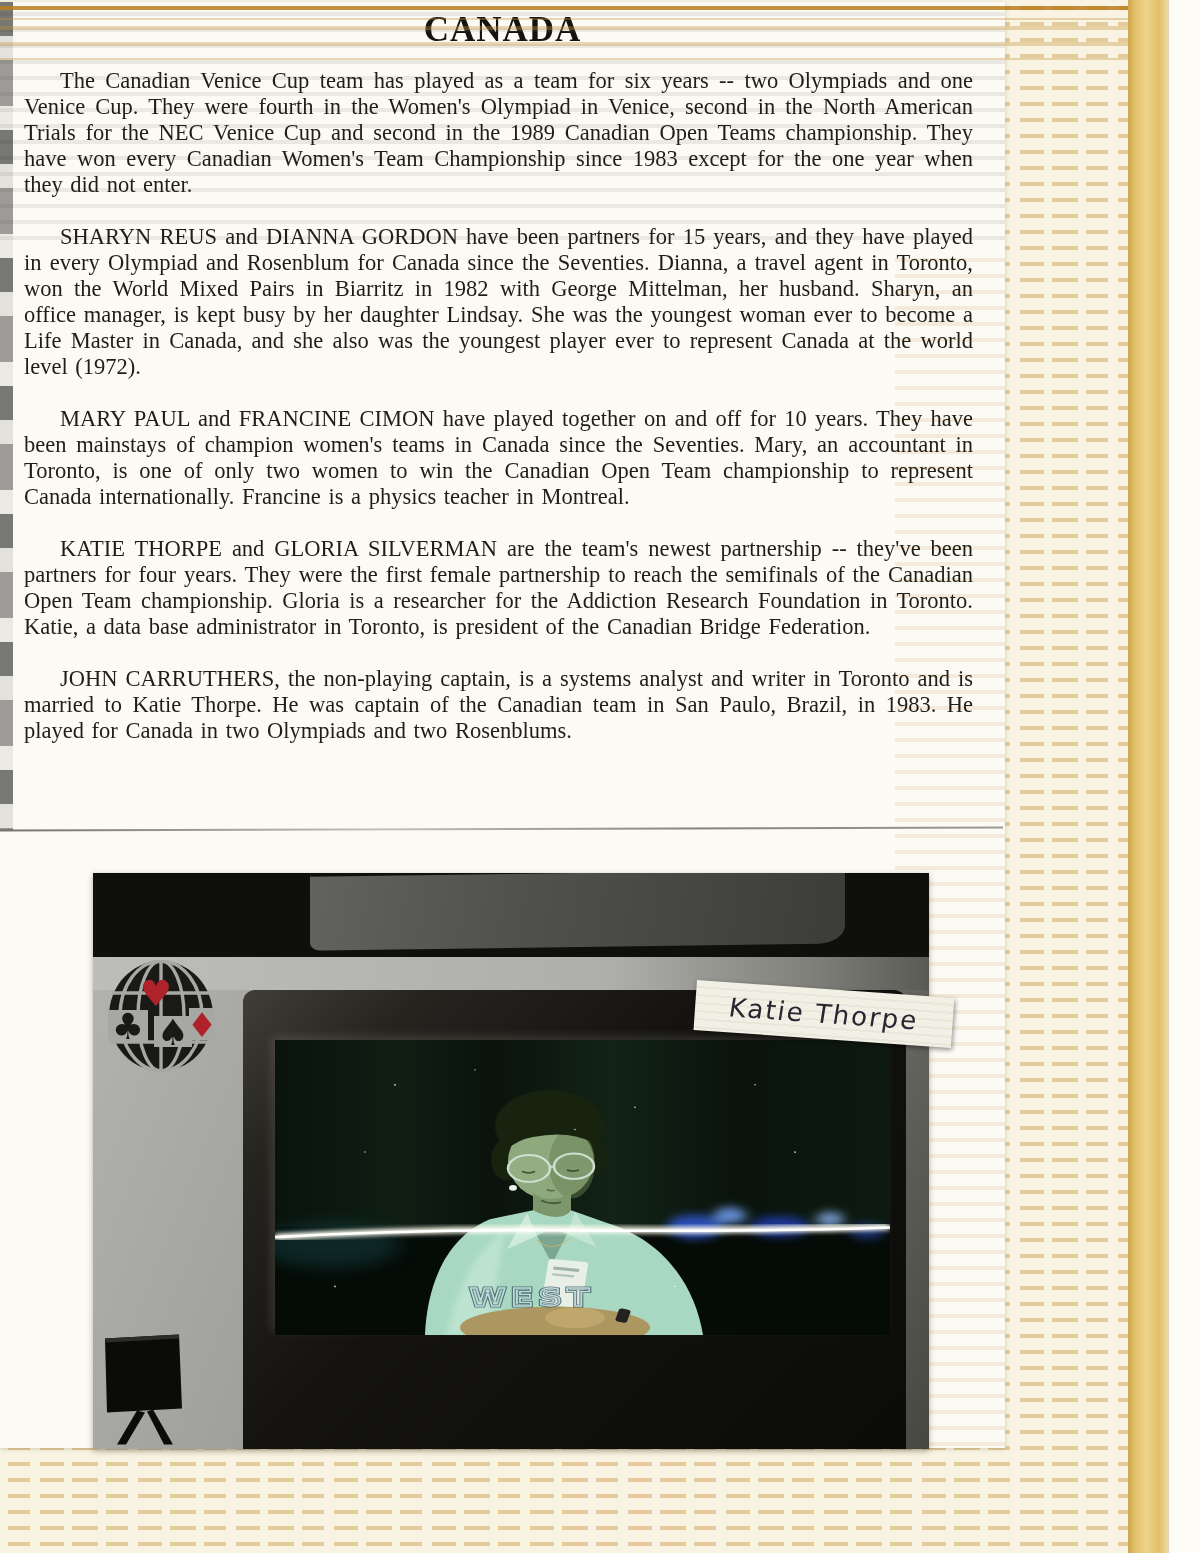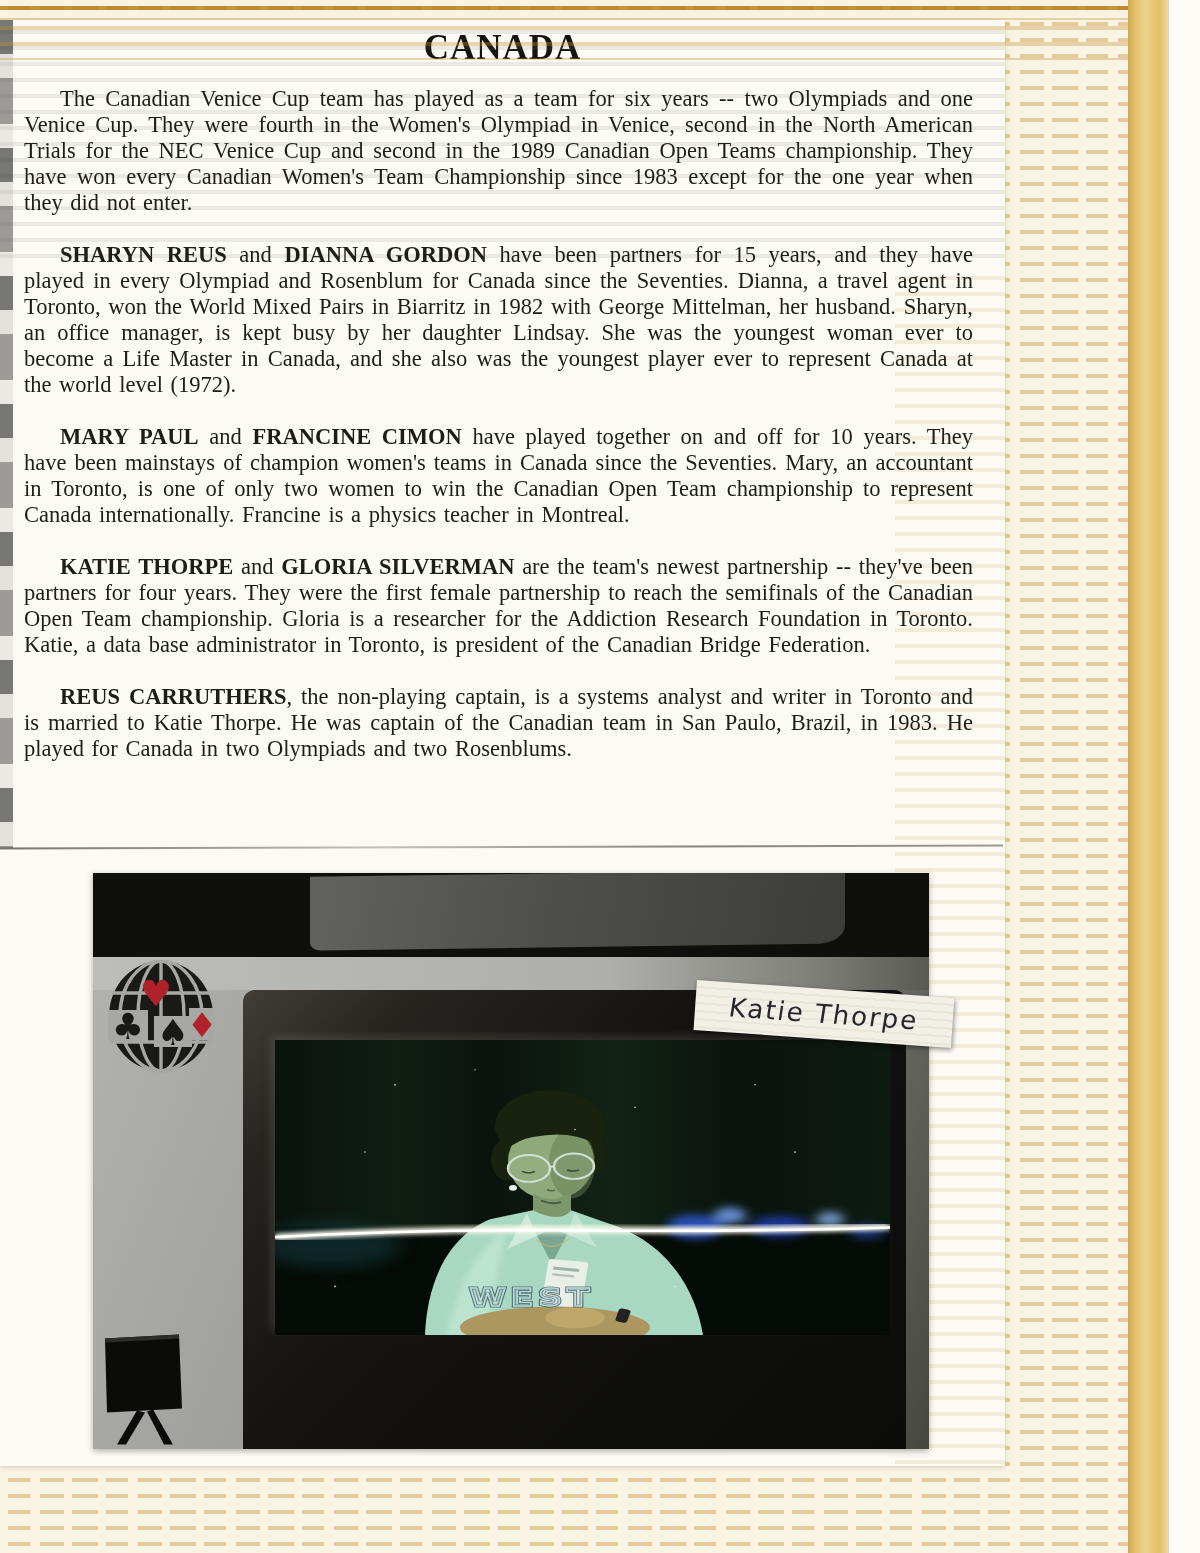"The Canadian Venice Cup team" .sheet { top: 20px -> 2px }
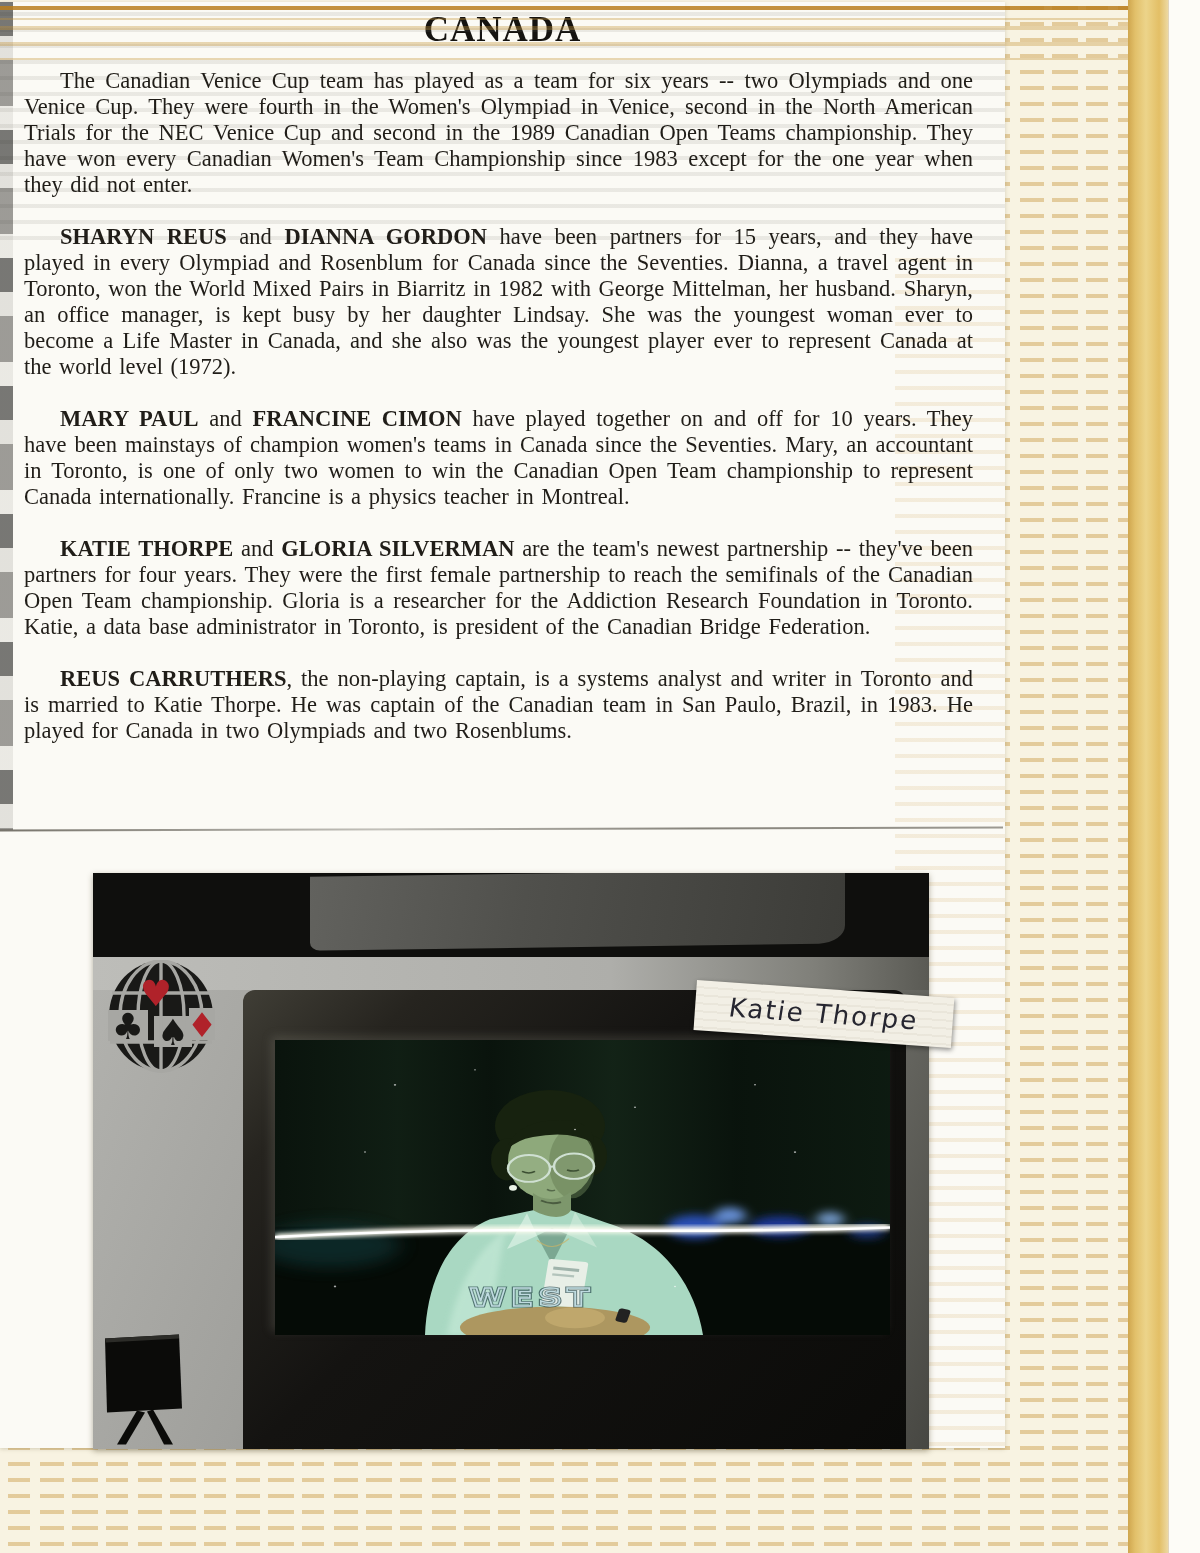"SHARYN REUS" .para .bold { font-weight: 700 -> 400 }
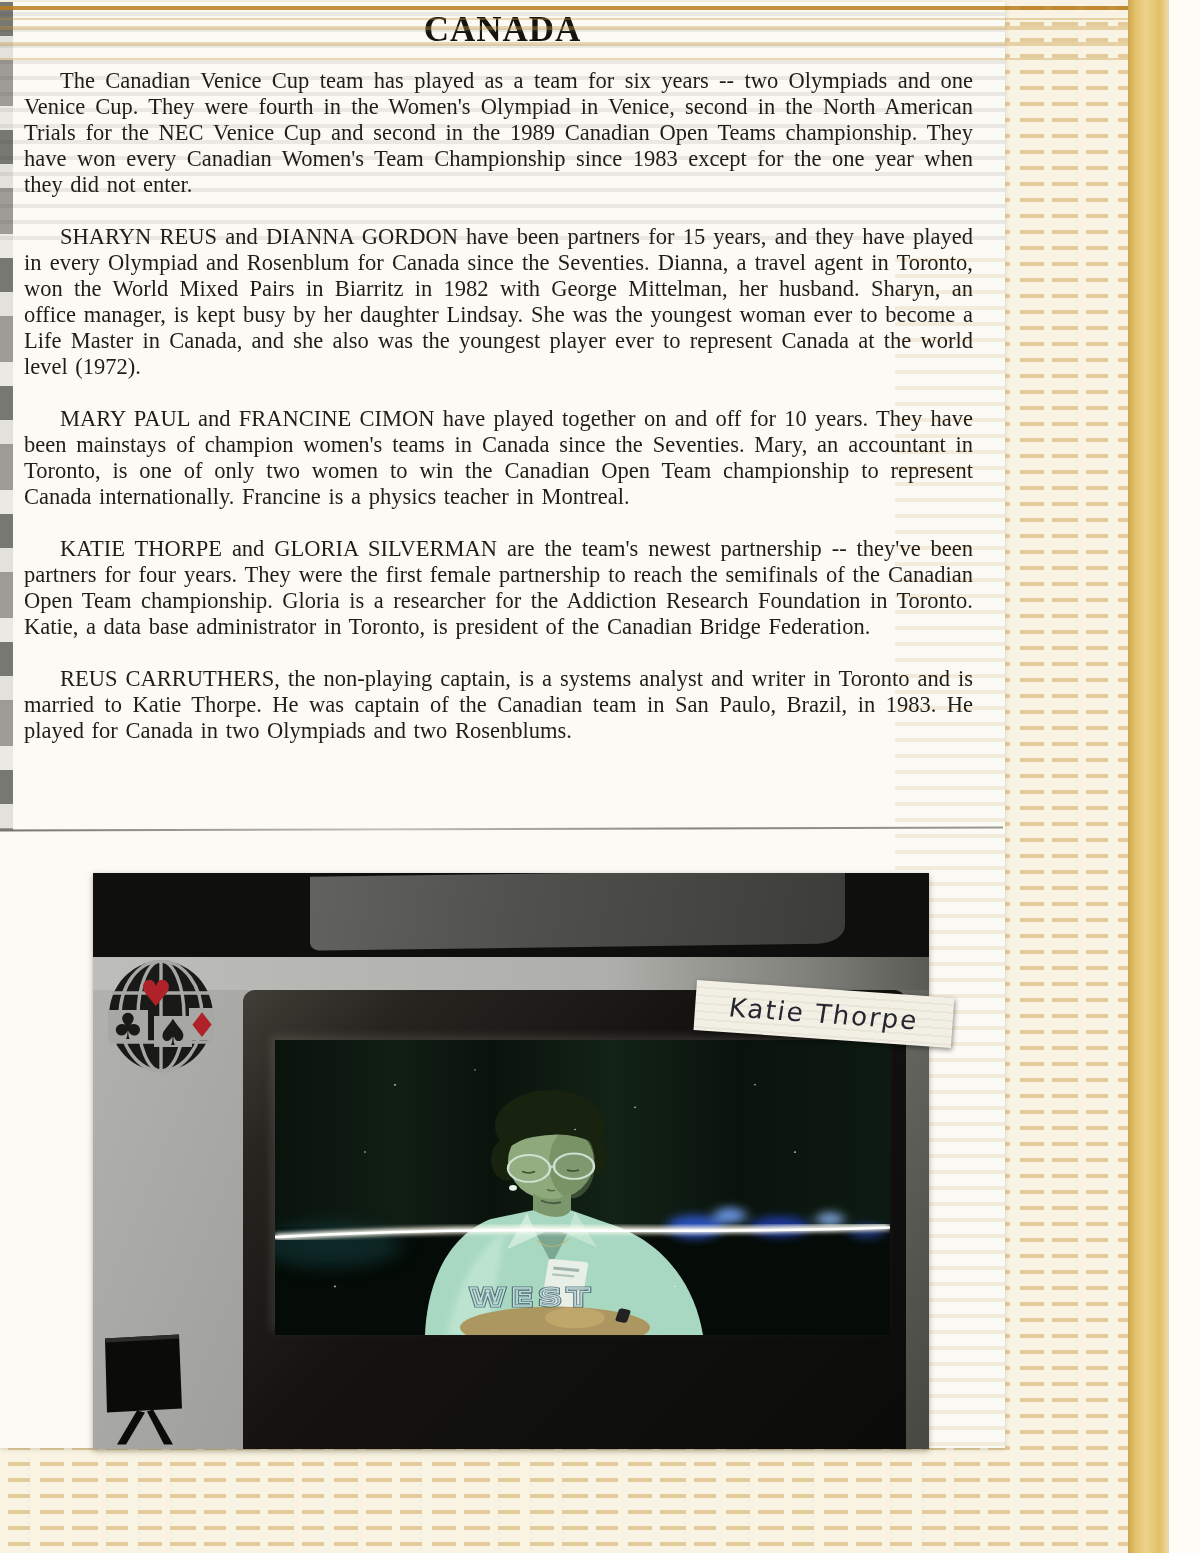"REUS CARRUTHERS" span.bold { text: REUS -> JOHN }
